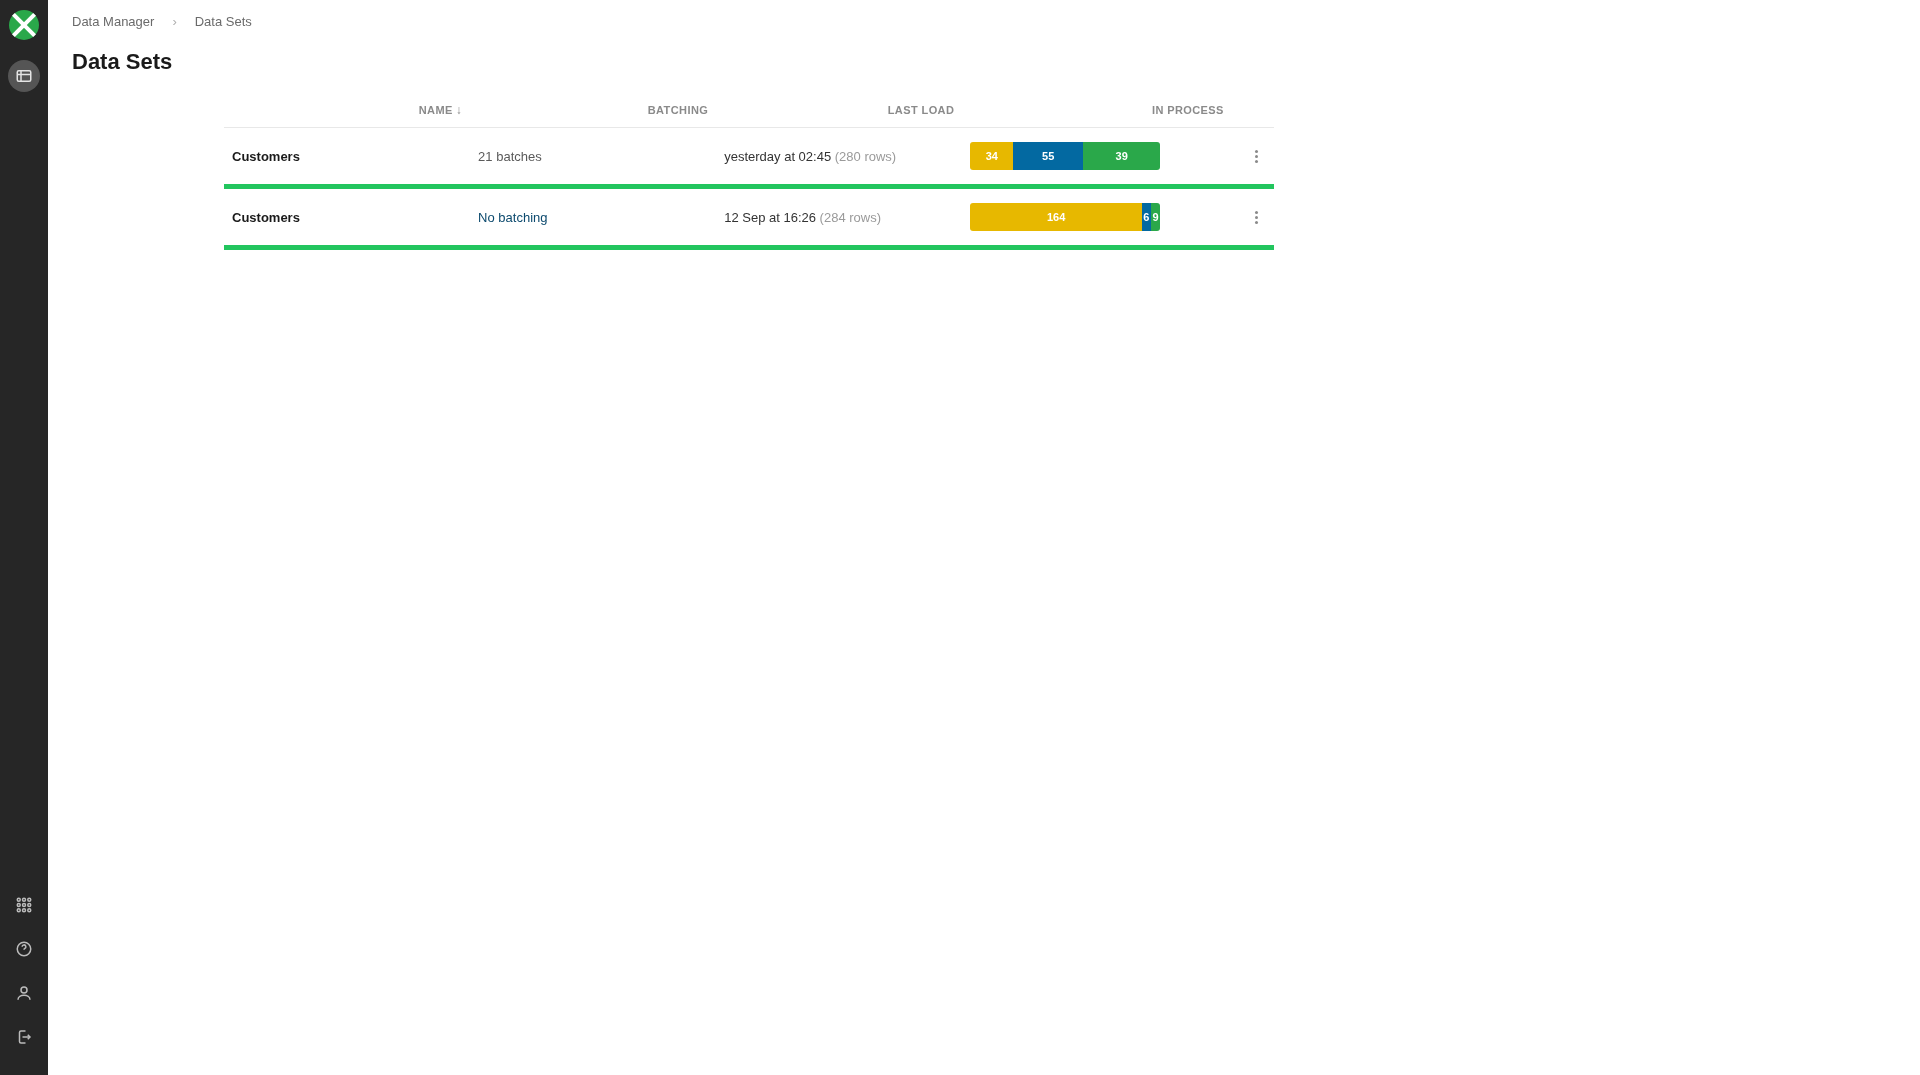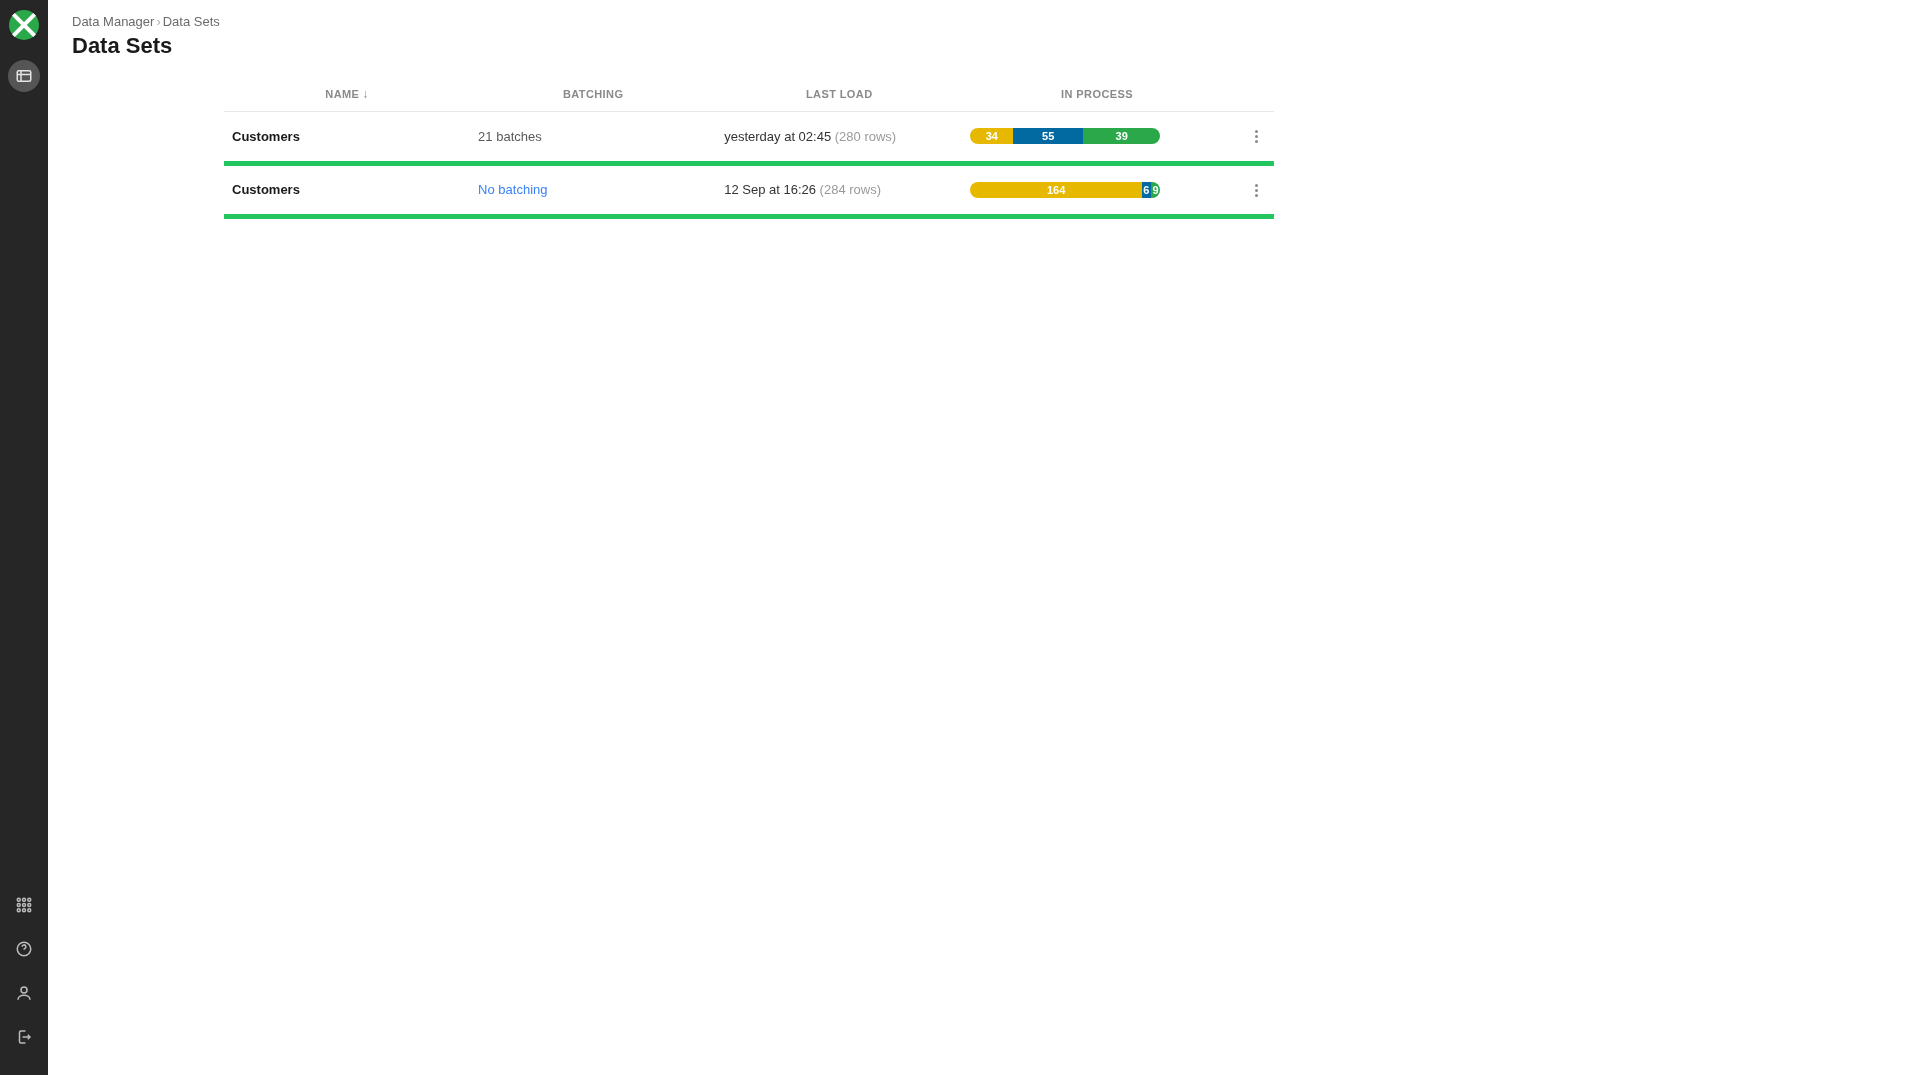"Data Manager" .breadcrumb { gap: 2px -> 18px; margin-bottom: 4px -> 20px }
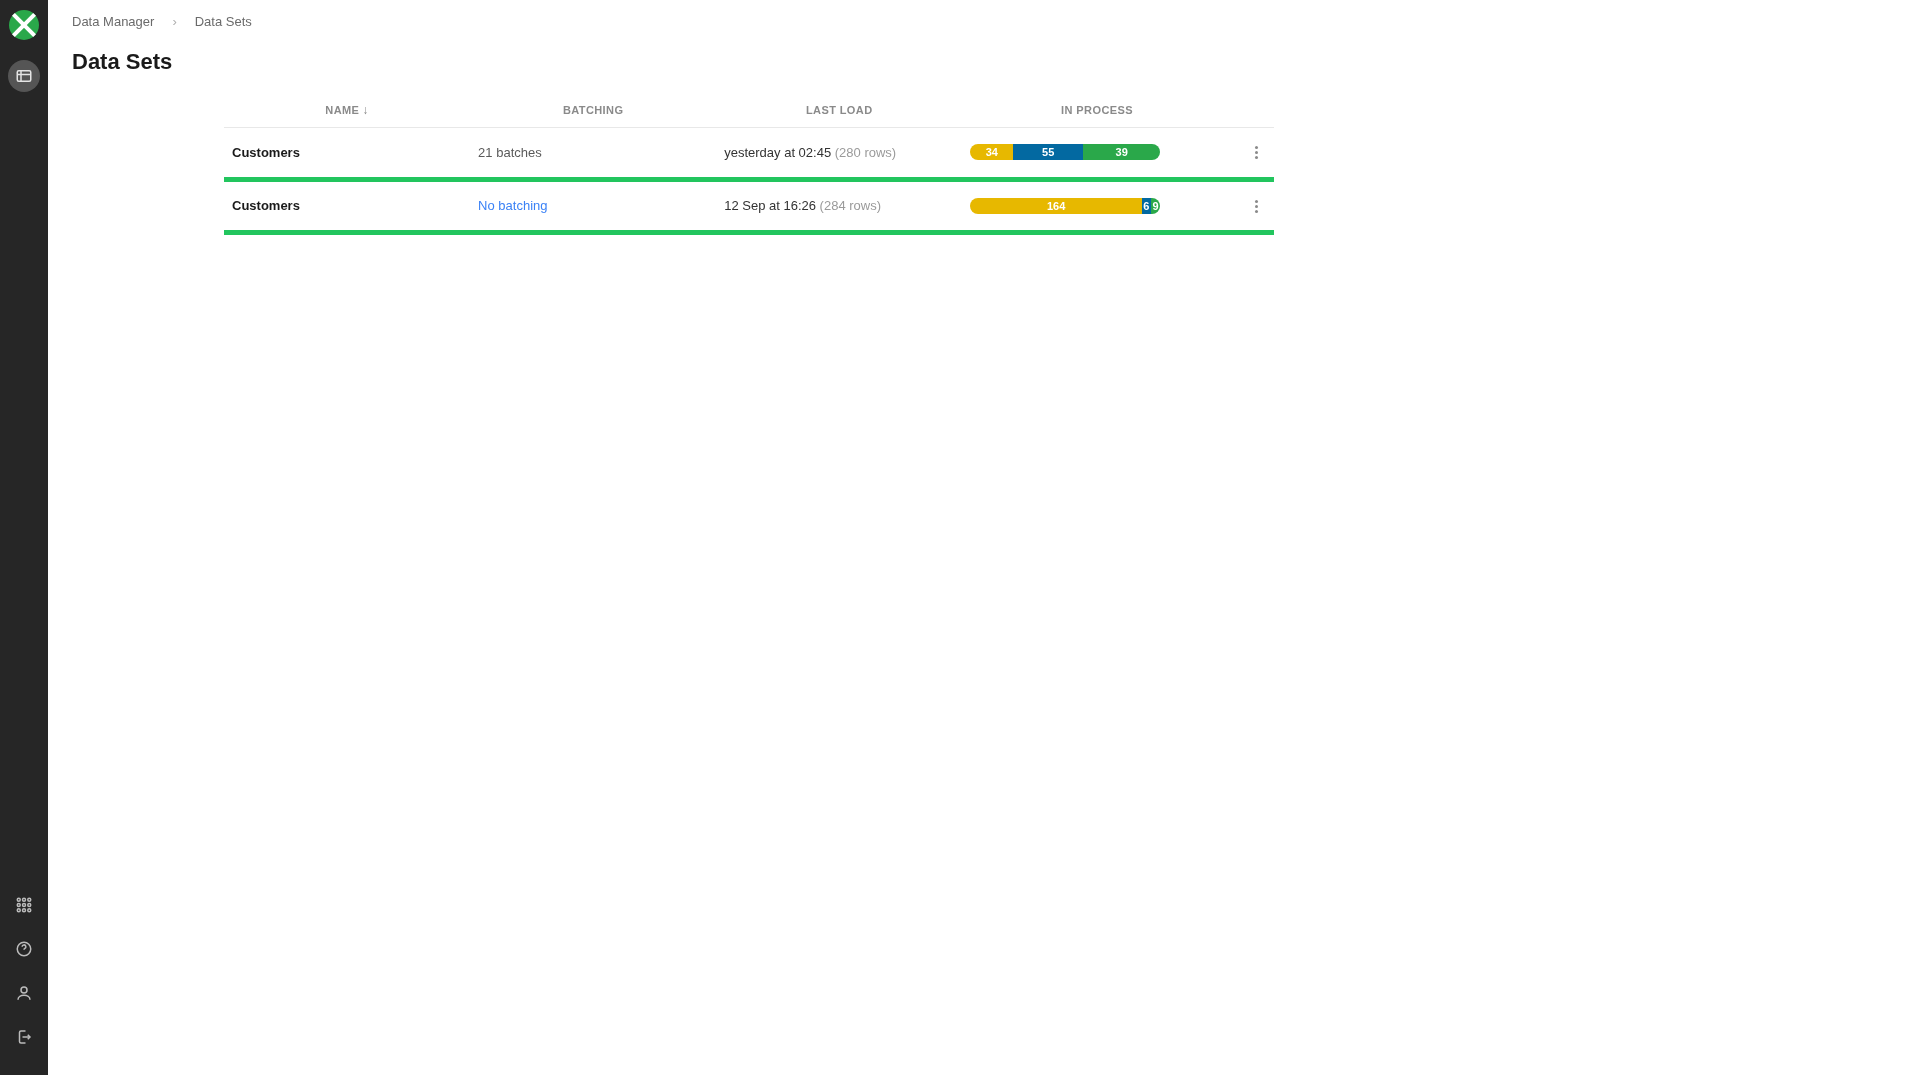"NAME ↓" thead th { text-align: center -> right }
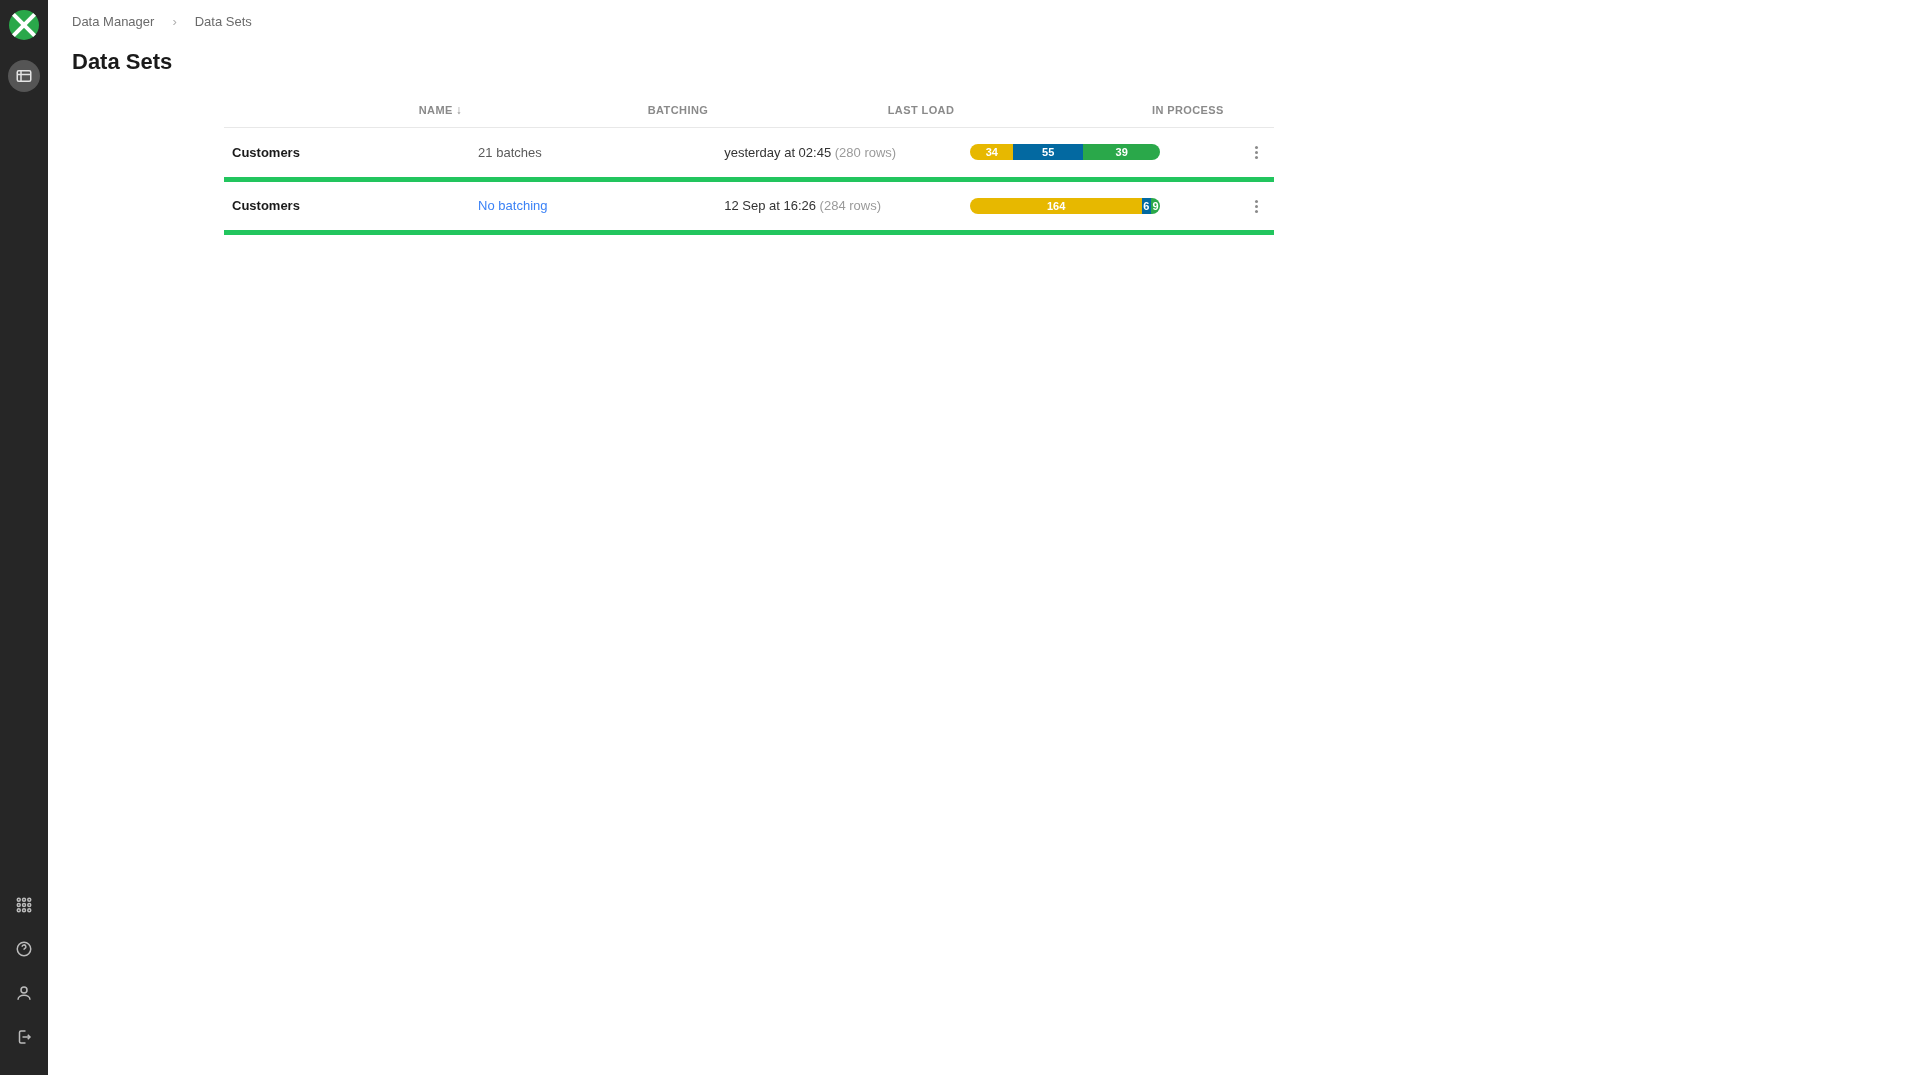"34" .bar { border-radius: 8px -> 3px; height: 16px -> 28px }
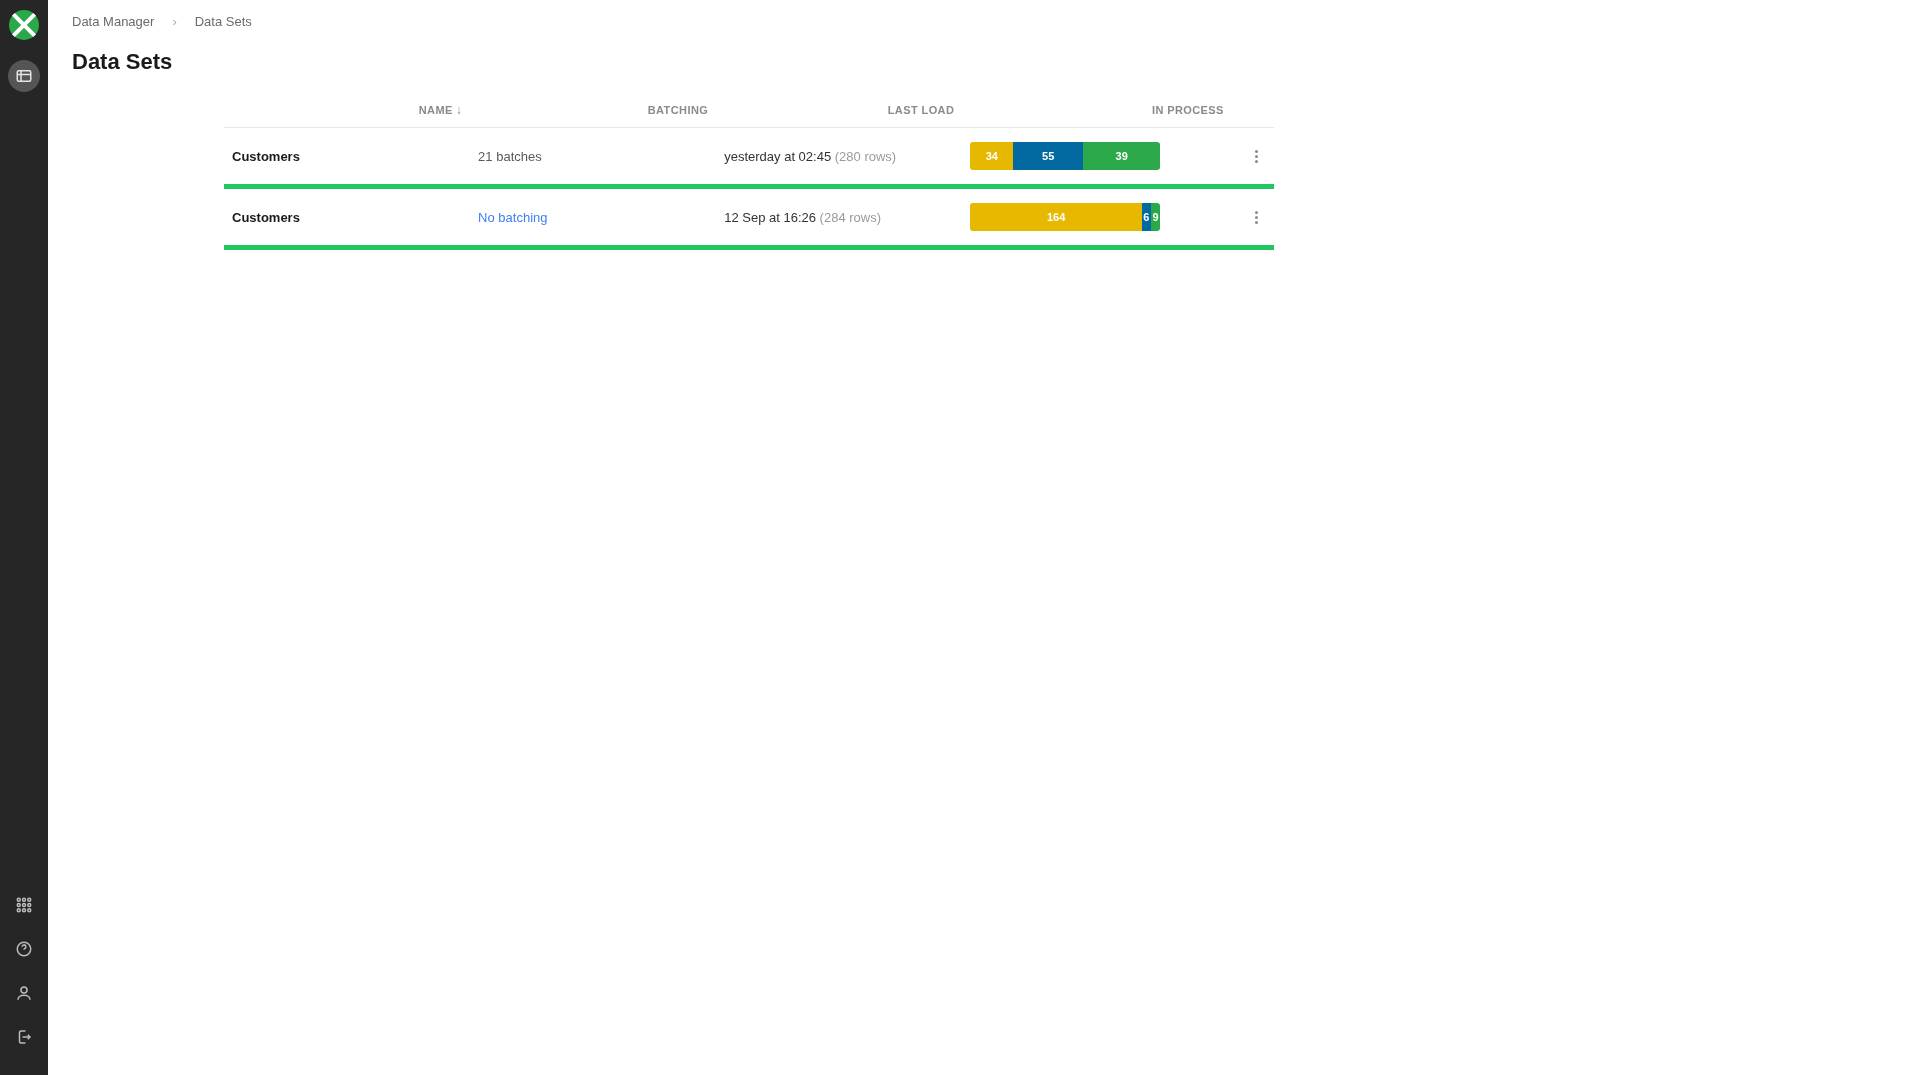"No batching" td.batching.muted { color: #3b82f6 -> #0c4a6e }
